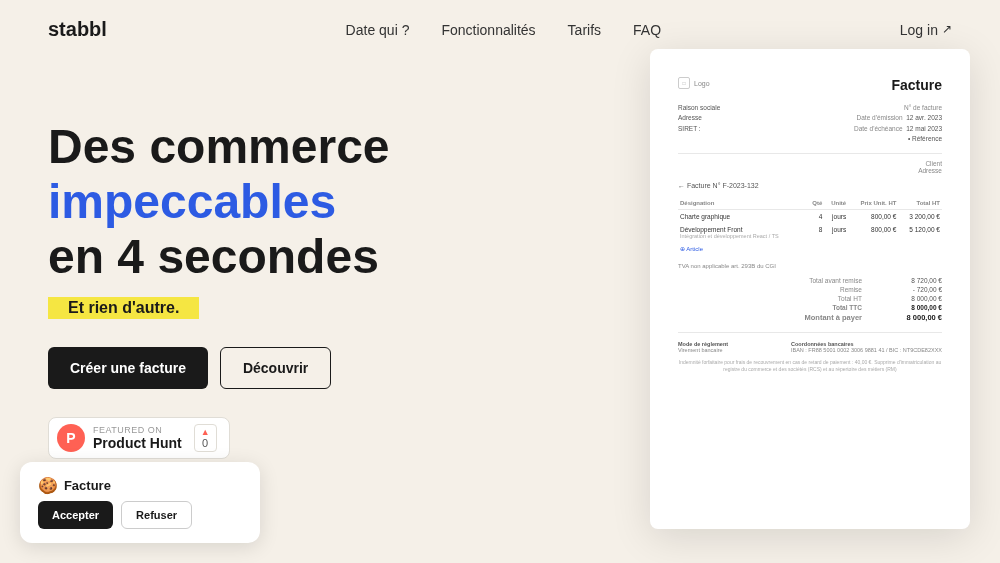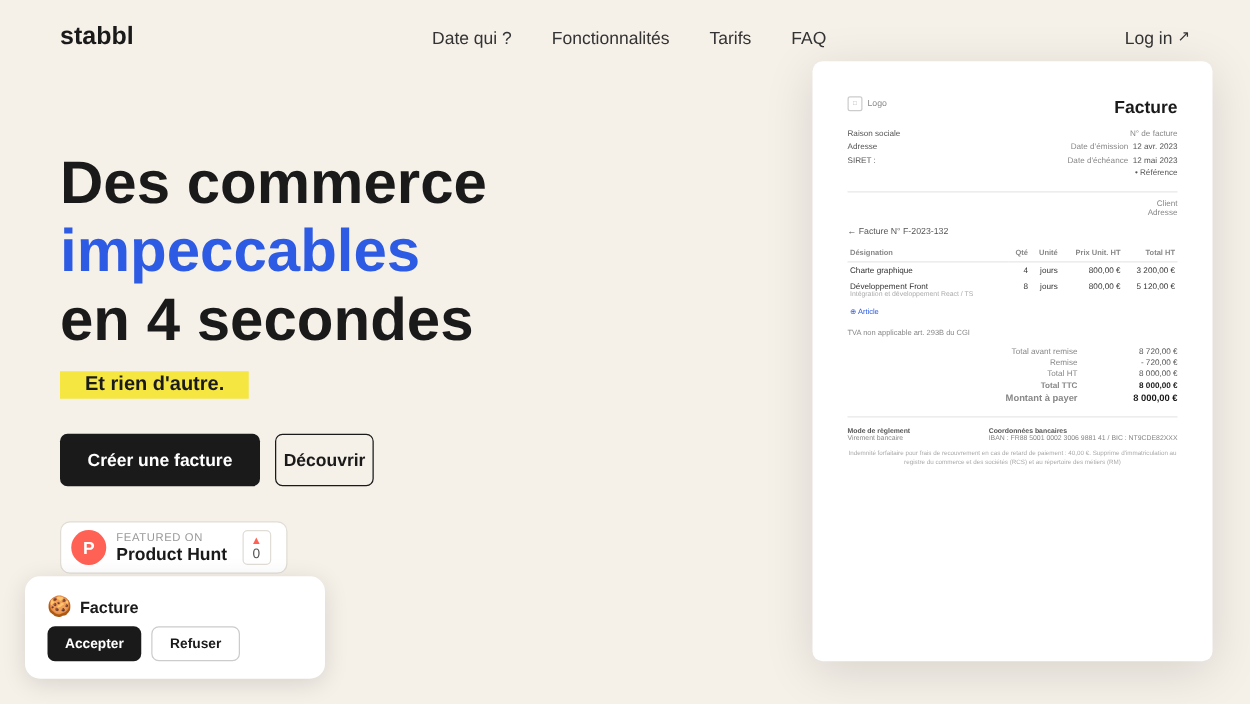"Découvrir" .btn-secondary { padding: 12px 6px -> 12px 22px }
